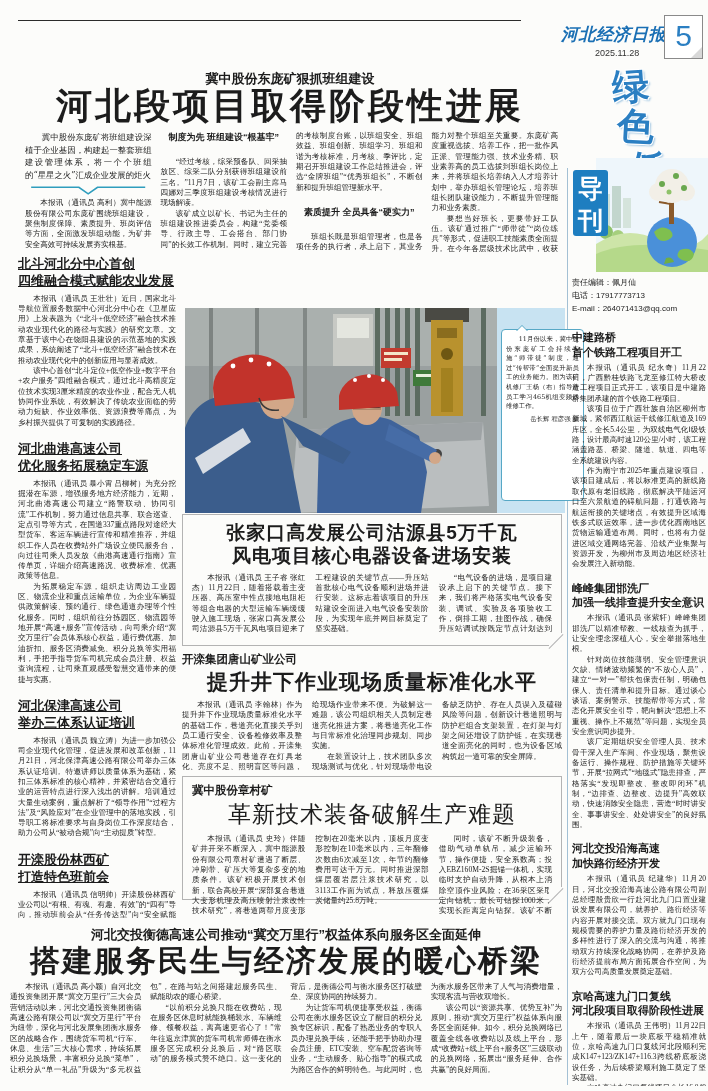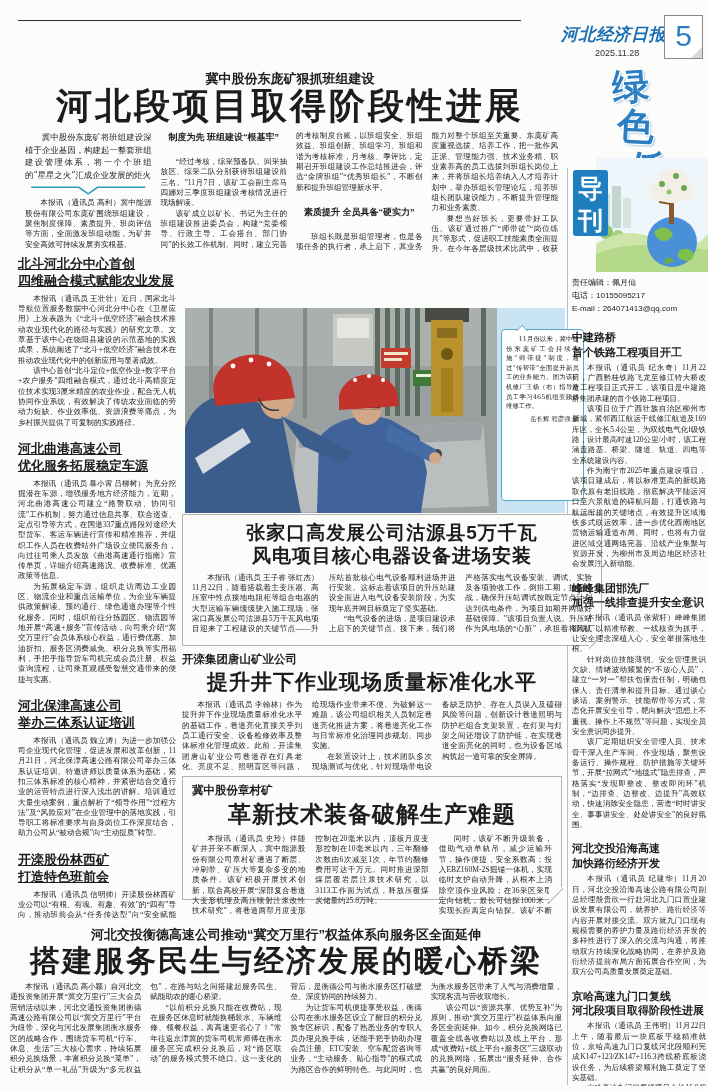"电话：10155095217" div { text: 10155095217 -> 17917773713 }
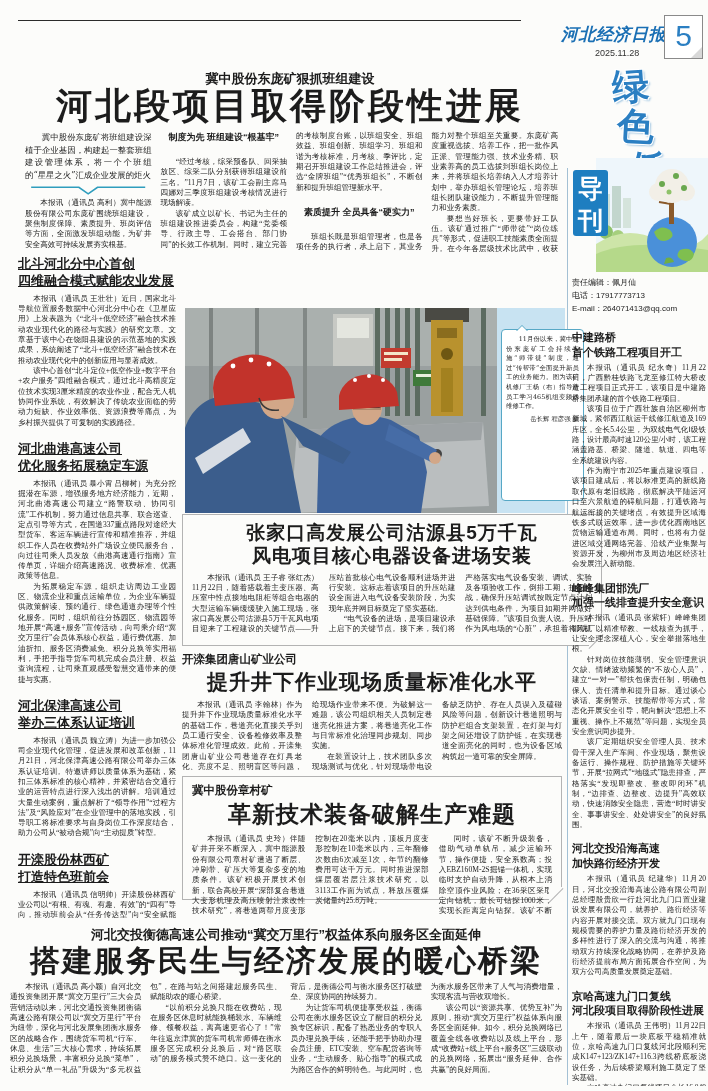"张家口高发展公司沽源县5万千瓦" .boxA { width: 420px -> 380px }
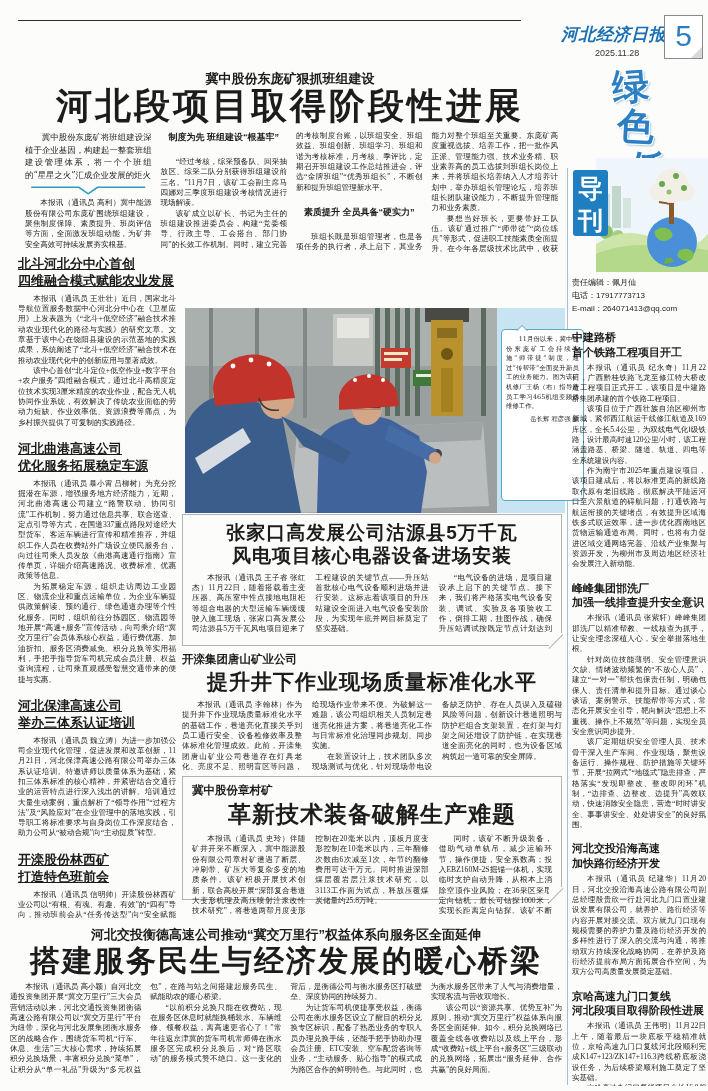"革新技术装备破解生产难题" .headC { font-weight: 700 -> 400 }
